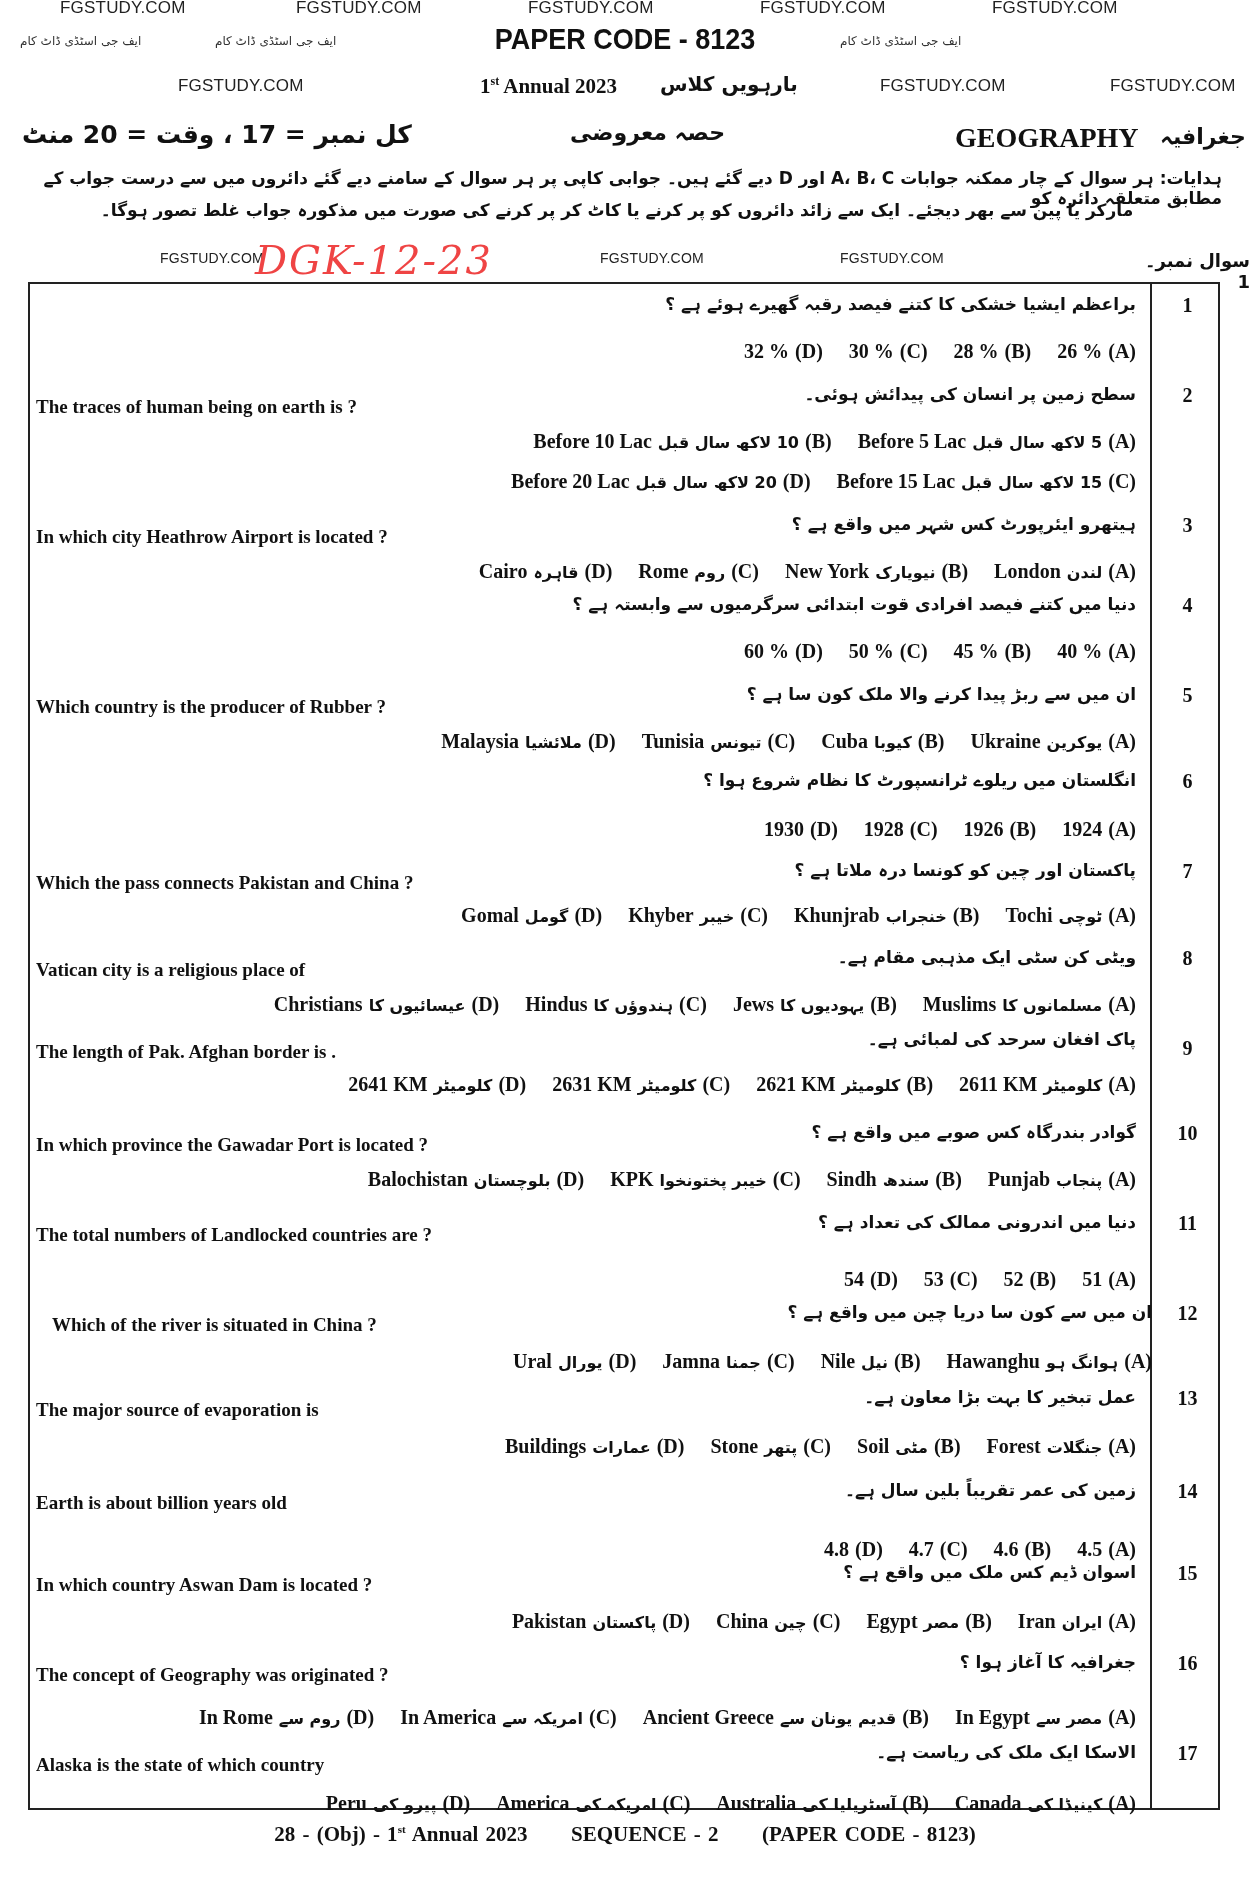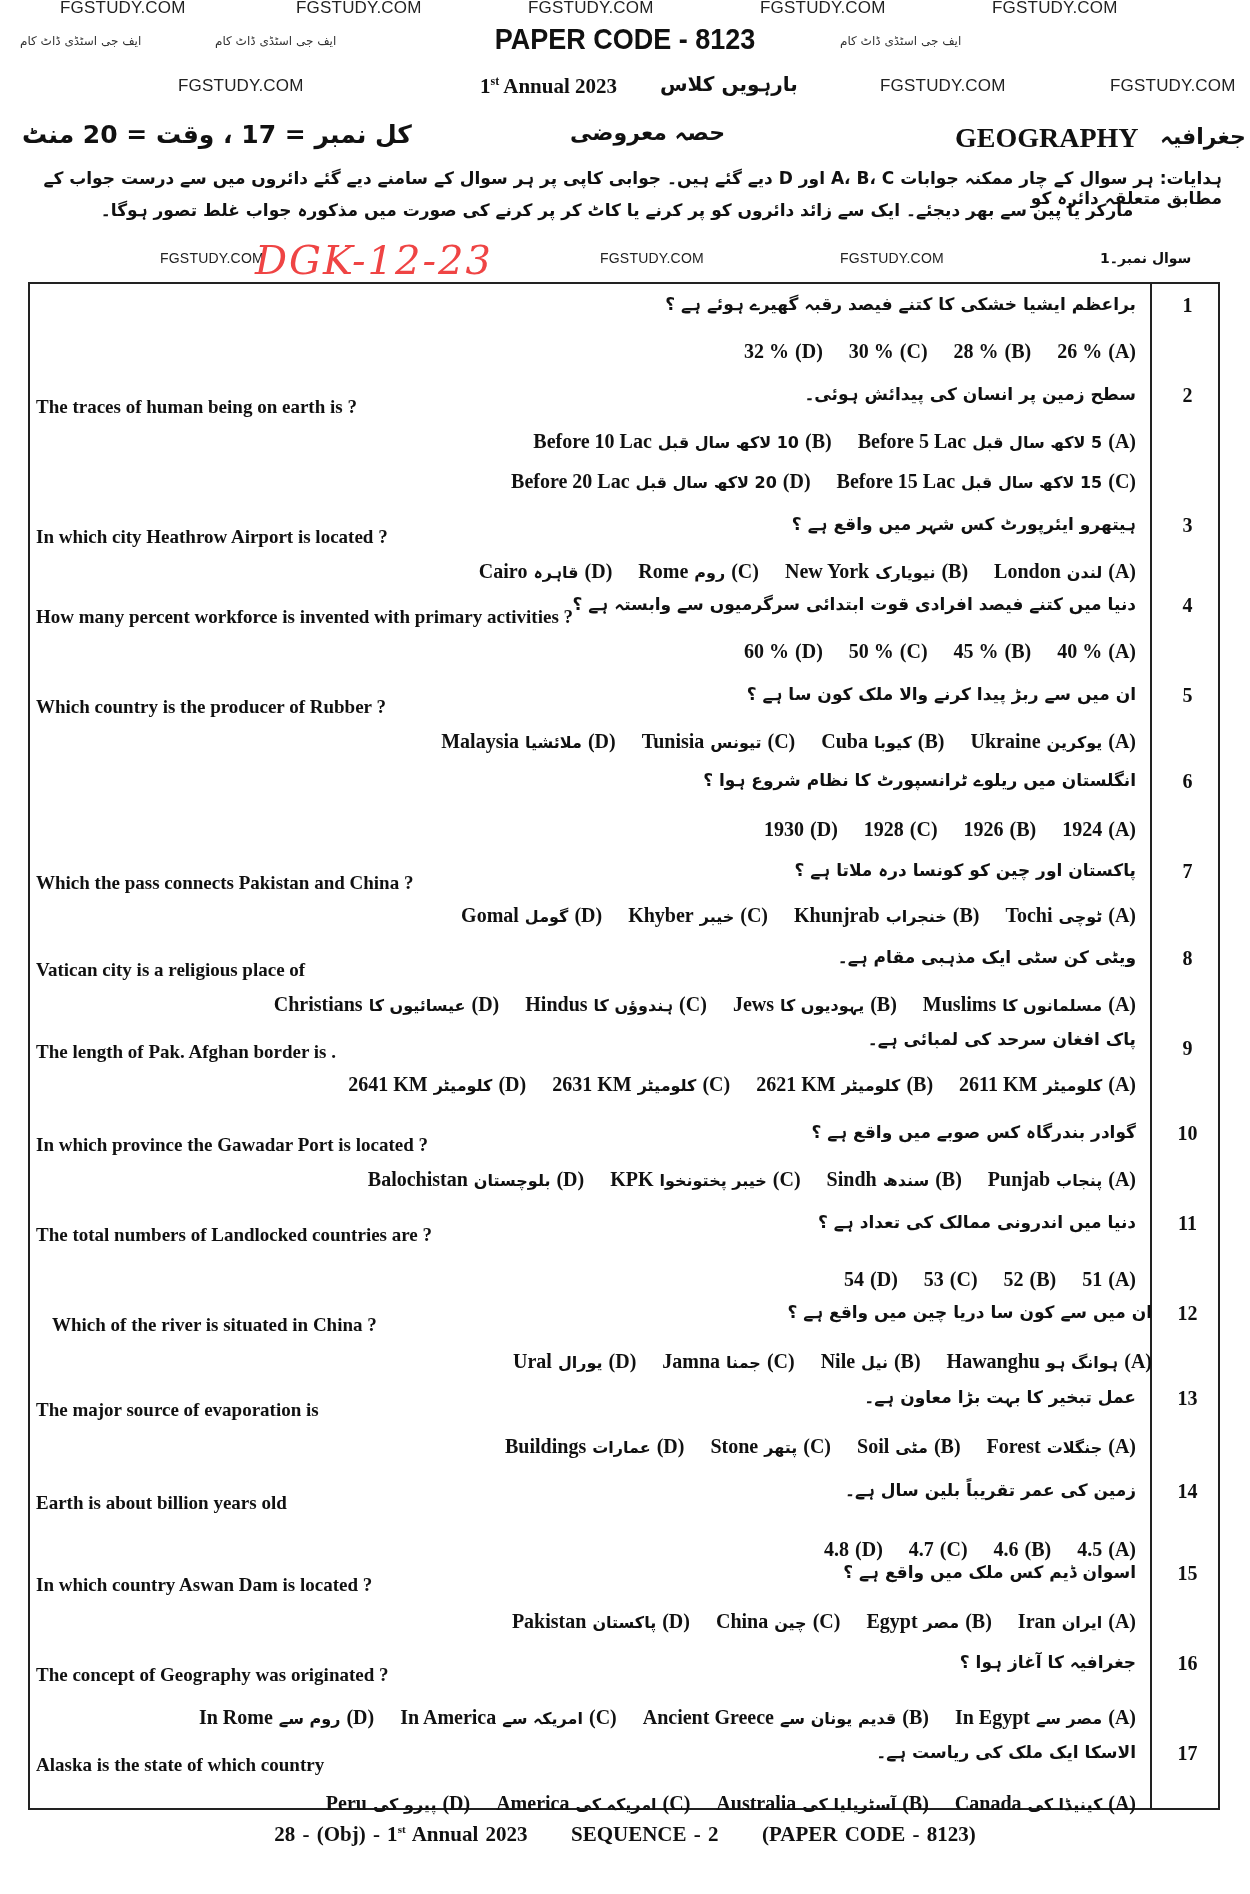"سوال نمبر۔1" .qlabel { font-size: 14px -> 18px; left: 1100px -> 1133px }
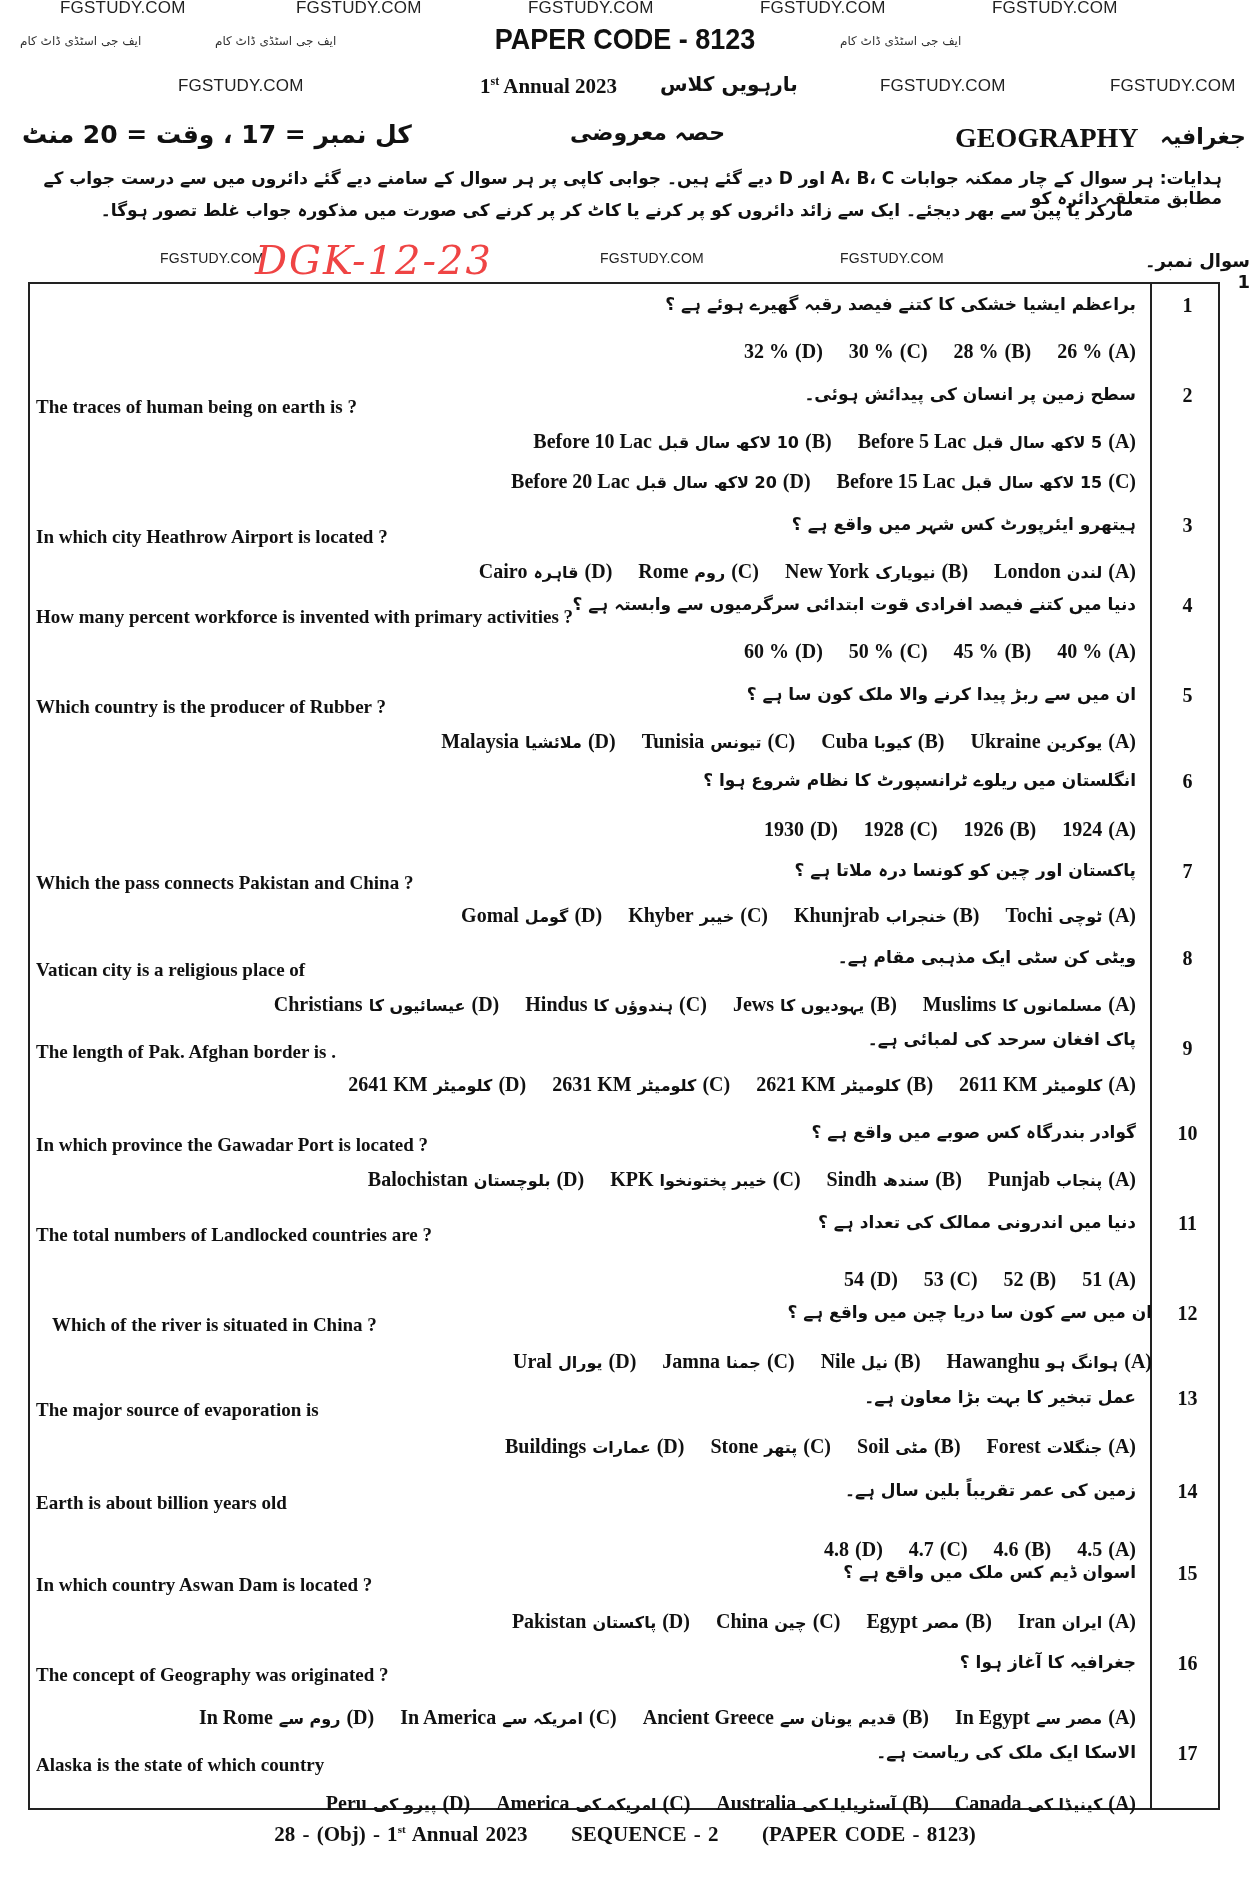"How many percent workforce is" div.q-en { html: <div>How many percent workforce is invented with primary activities ?</div> -> none }
